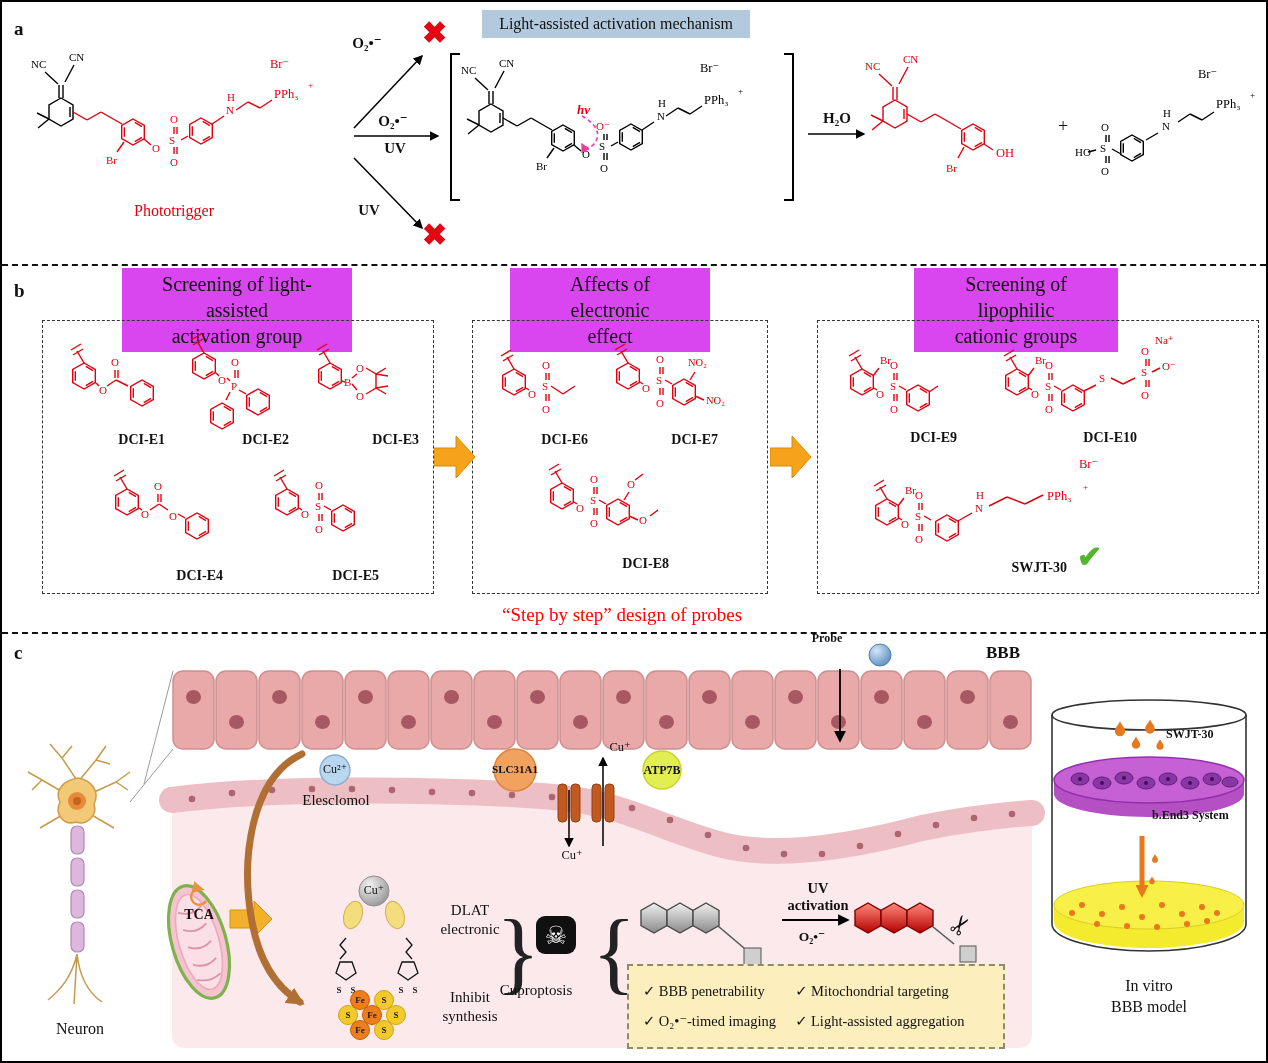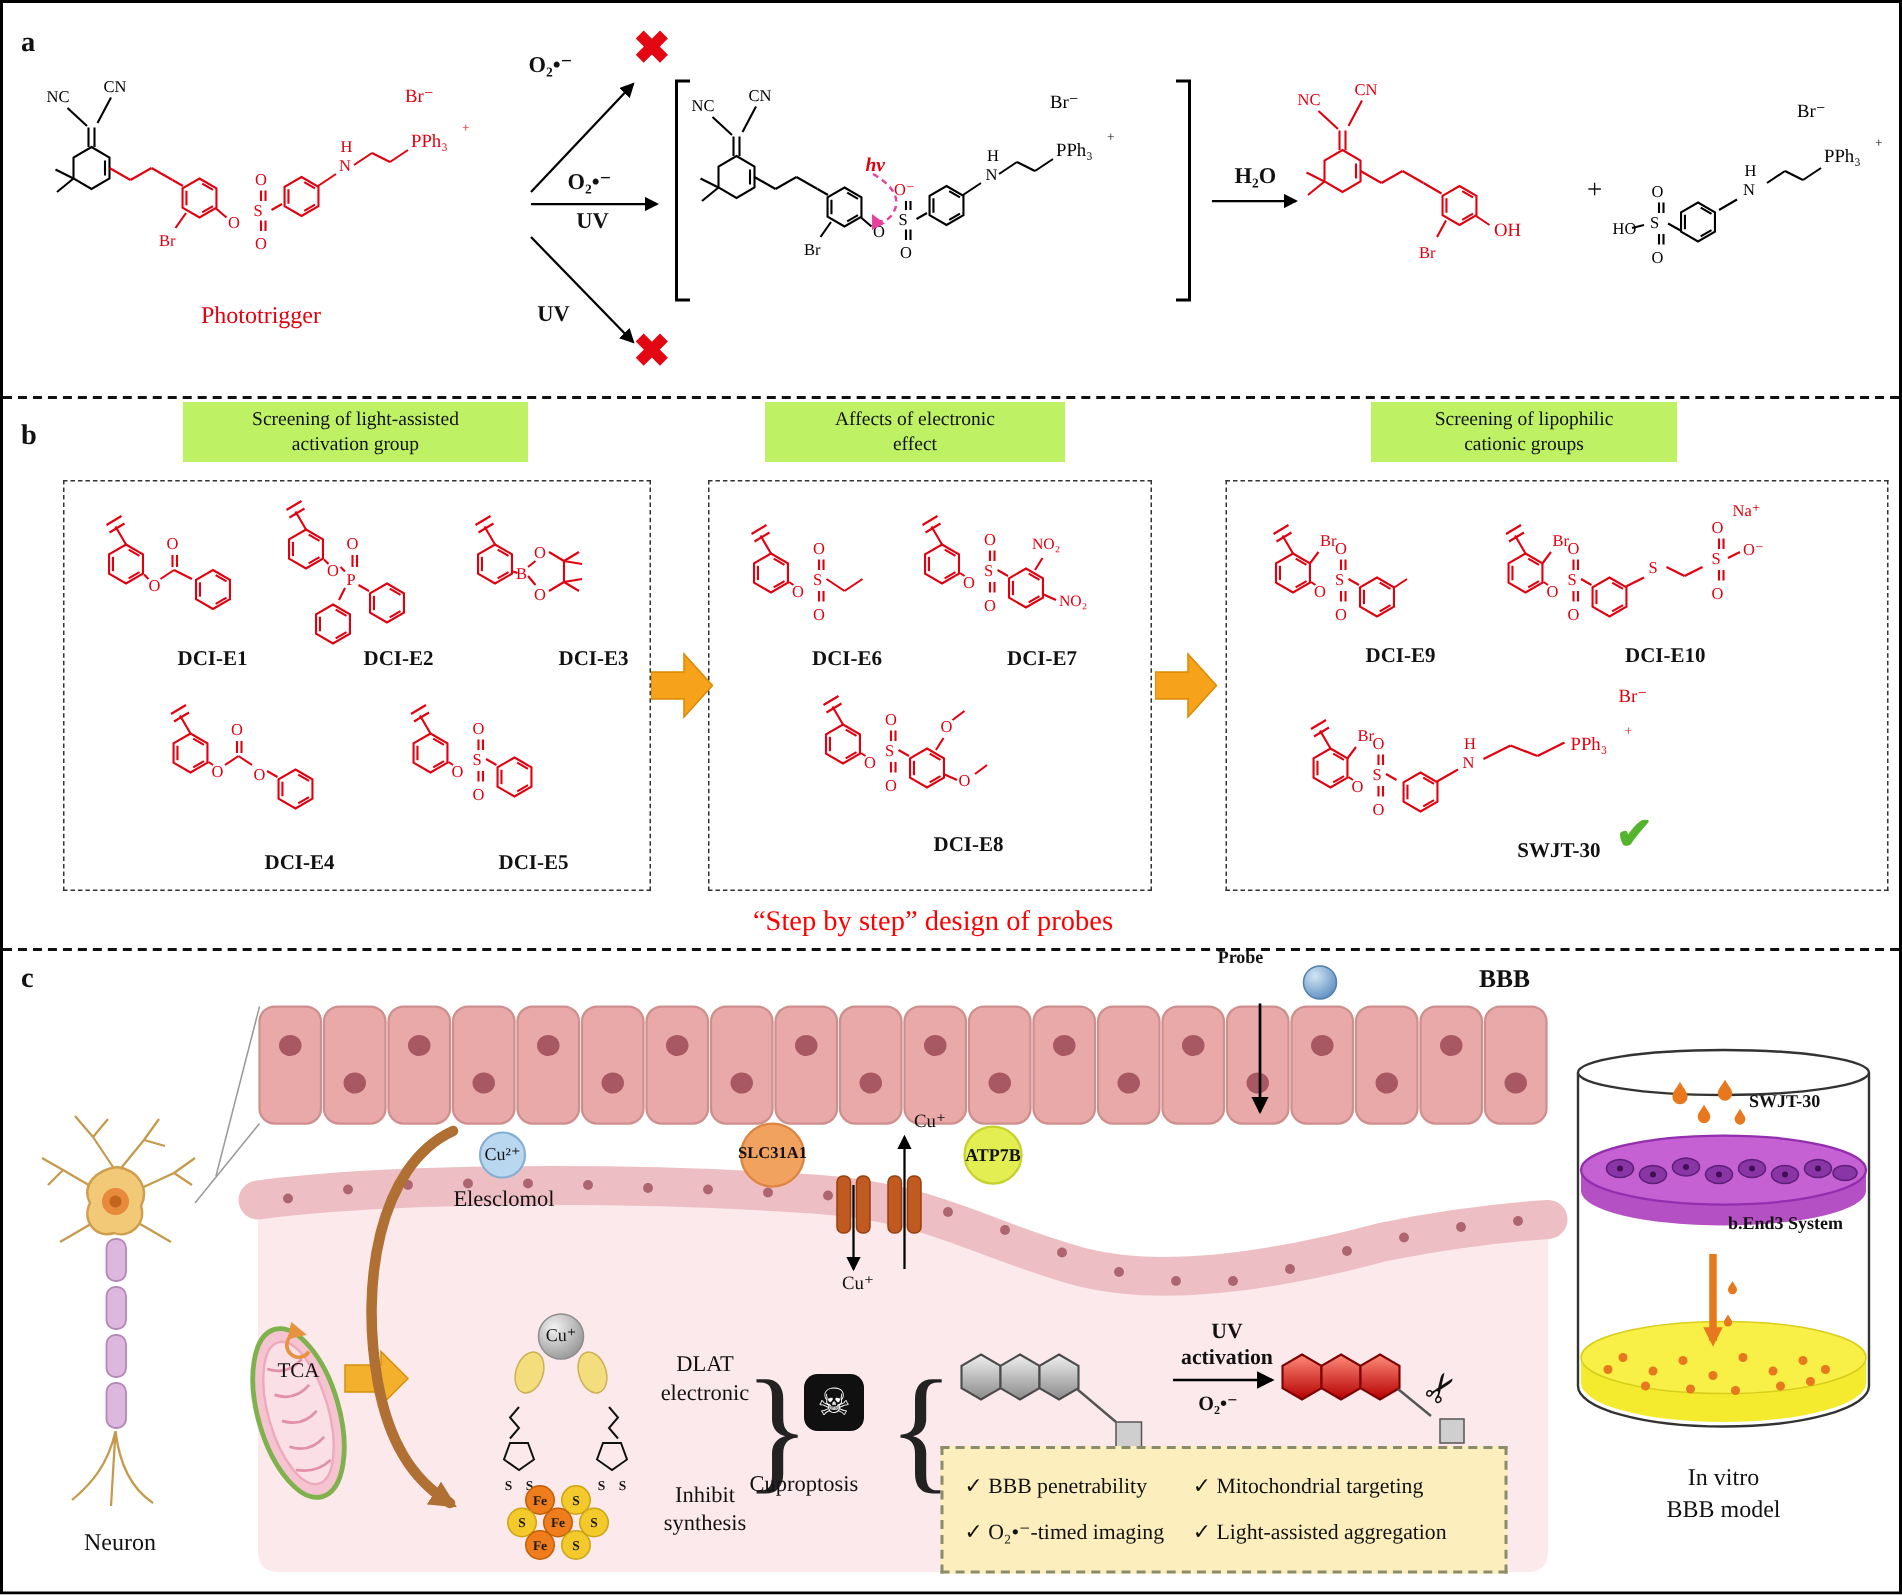"Light-assisted activation mechanism" div.abs { html: none -> <div>Light-assisted activation mechanism</div> }
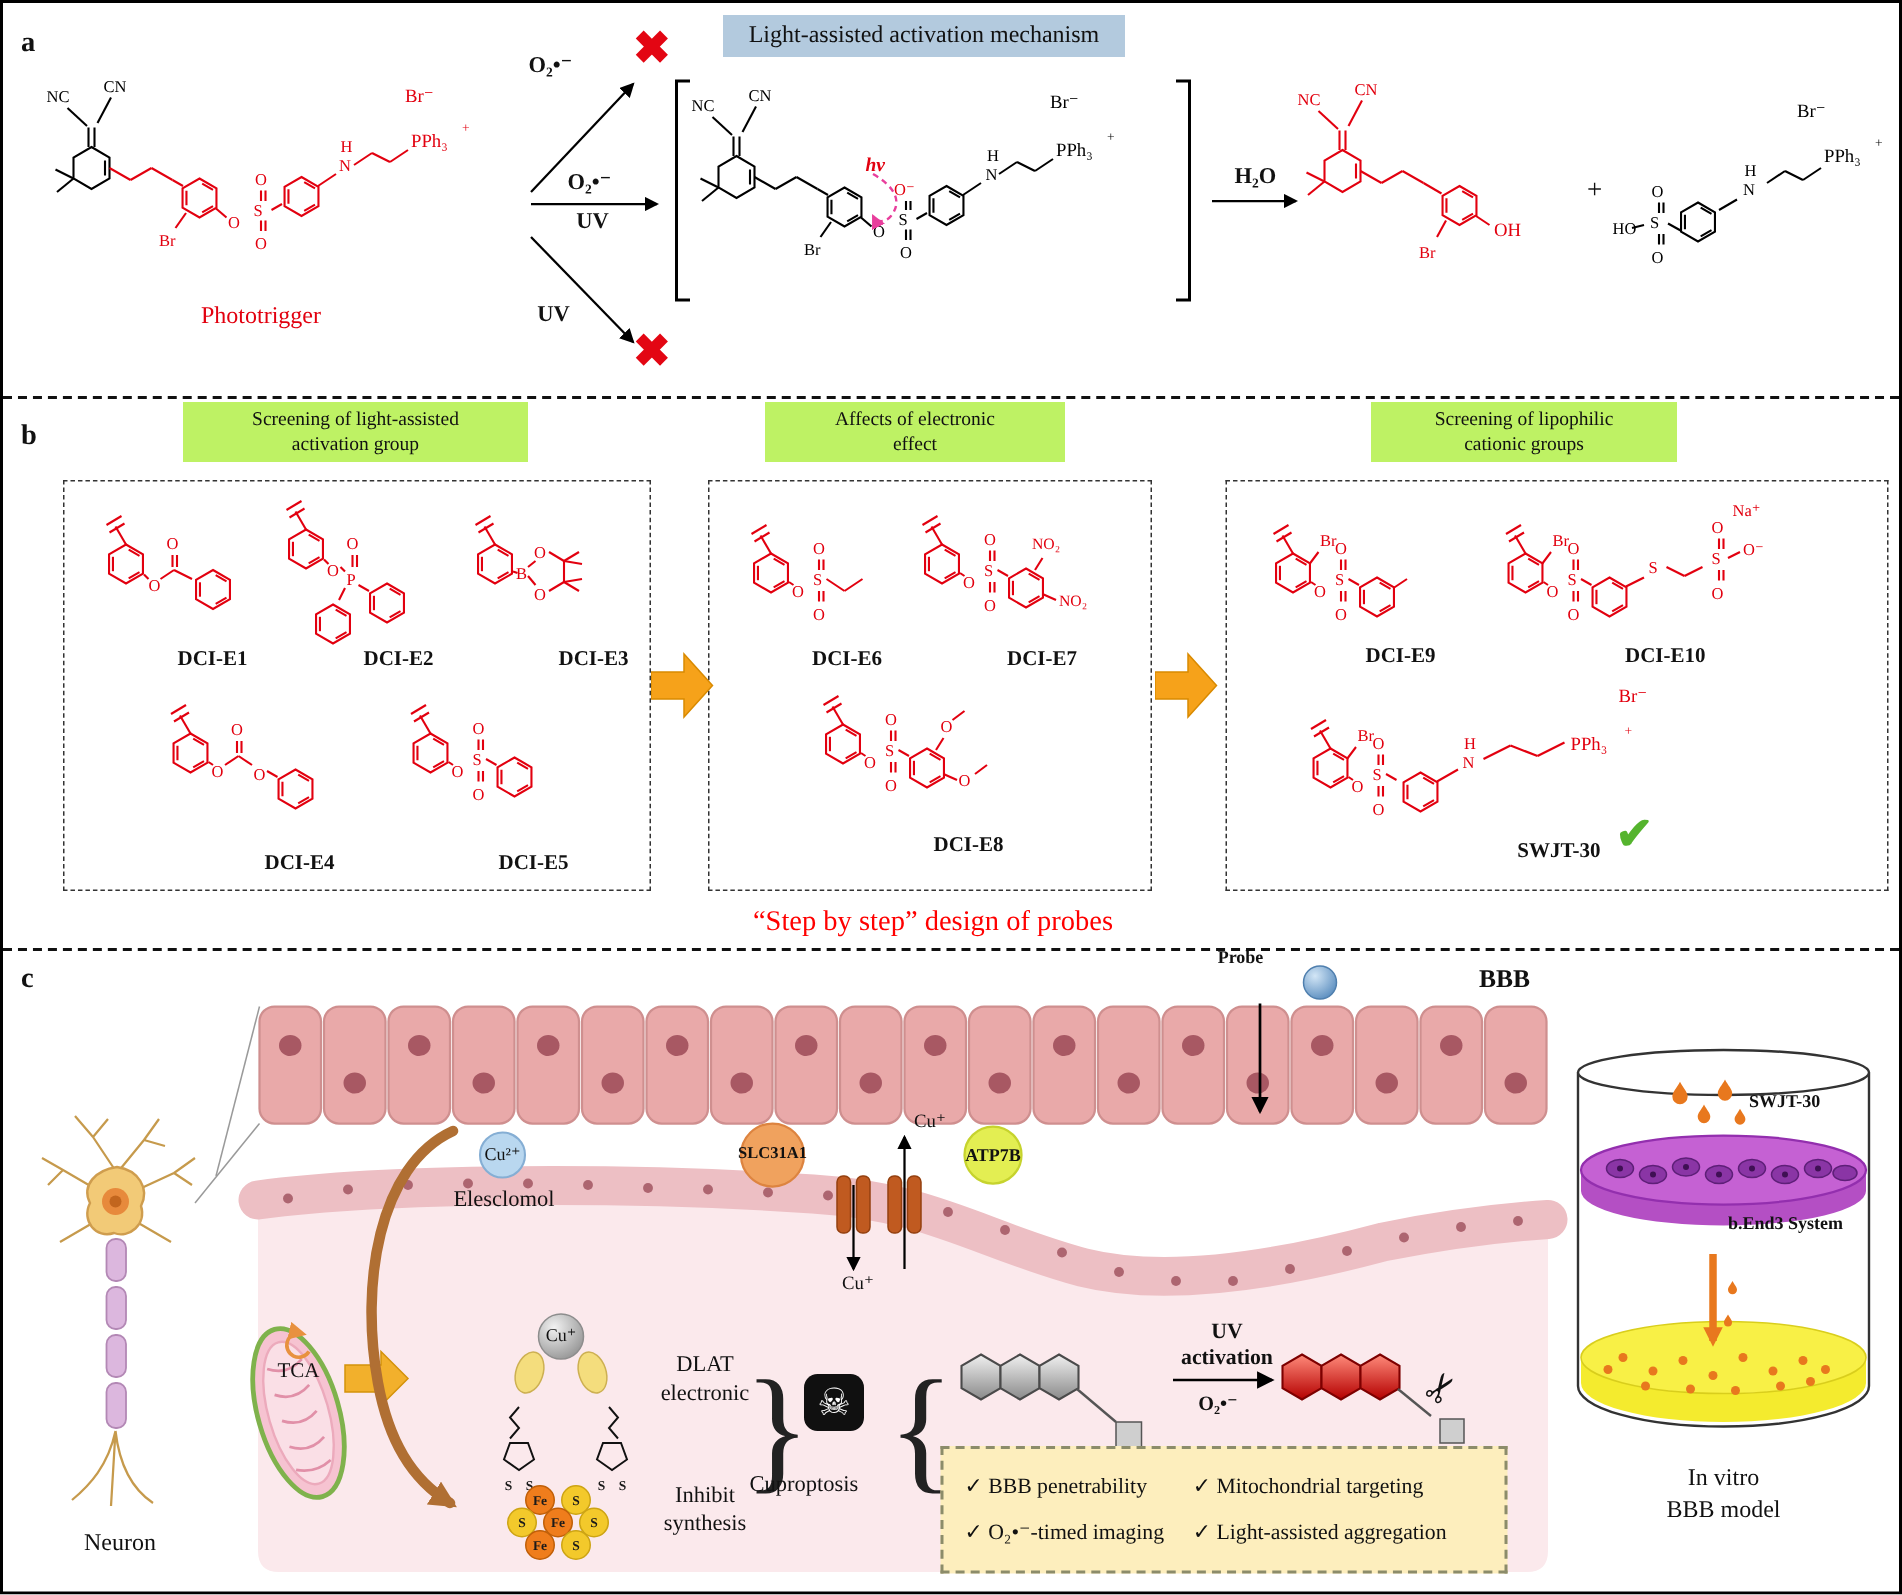"Screening of light-assisted" .hdr { background: #bef264 -> #d946ef; font-size: 13px -> 20px }
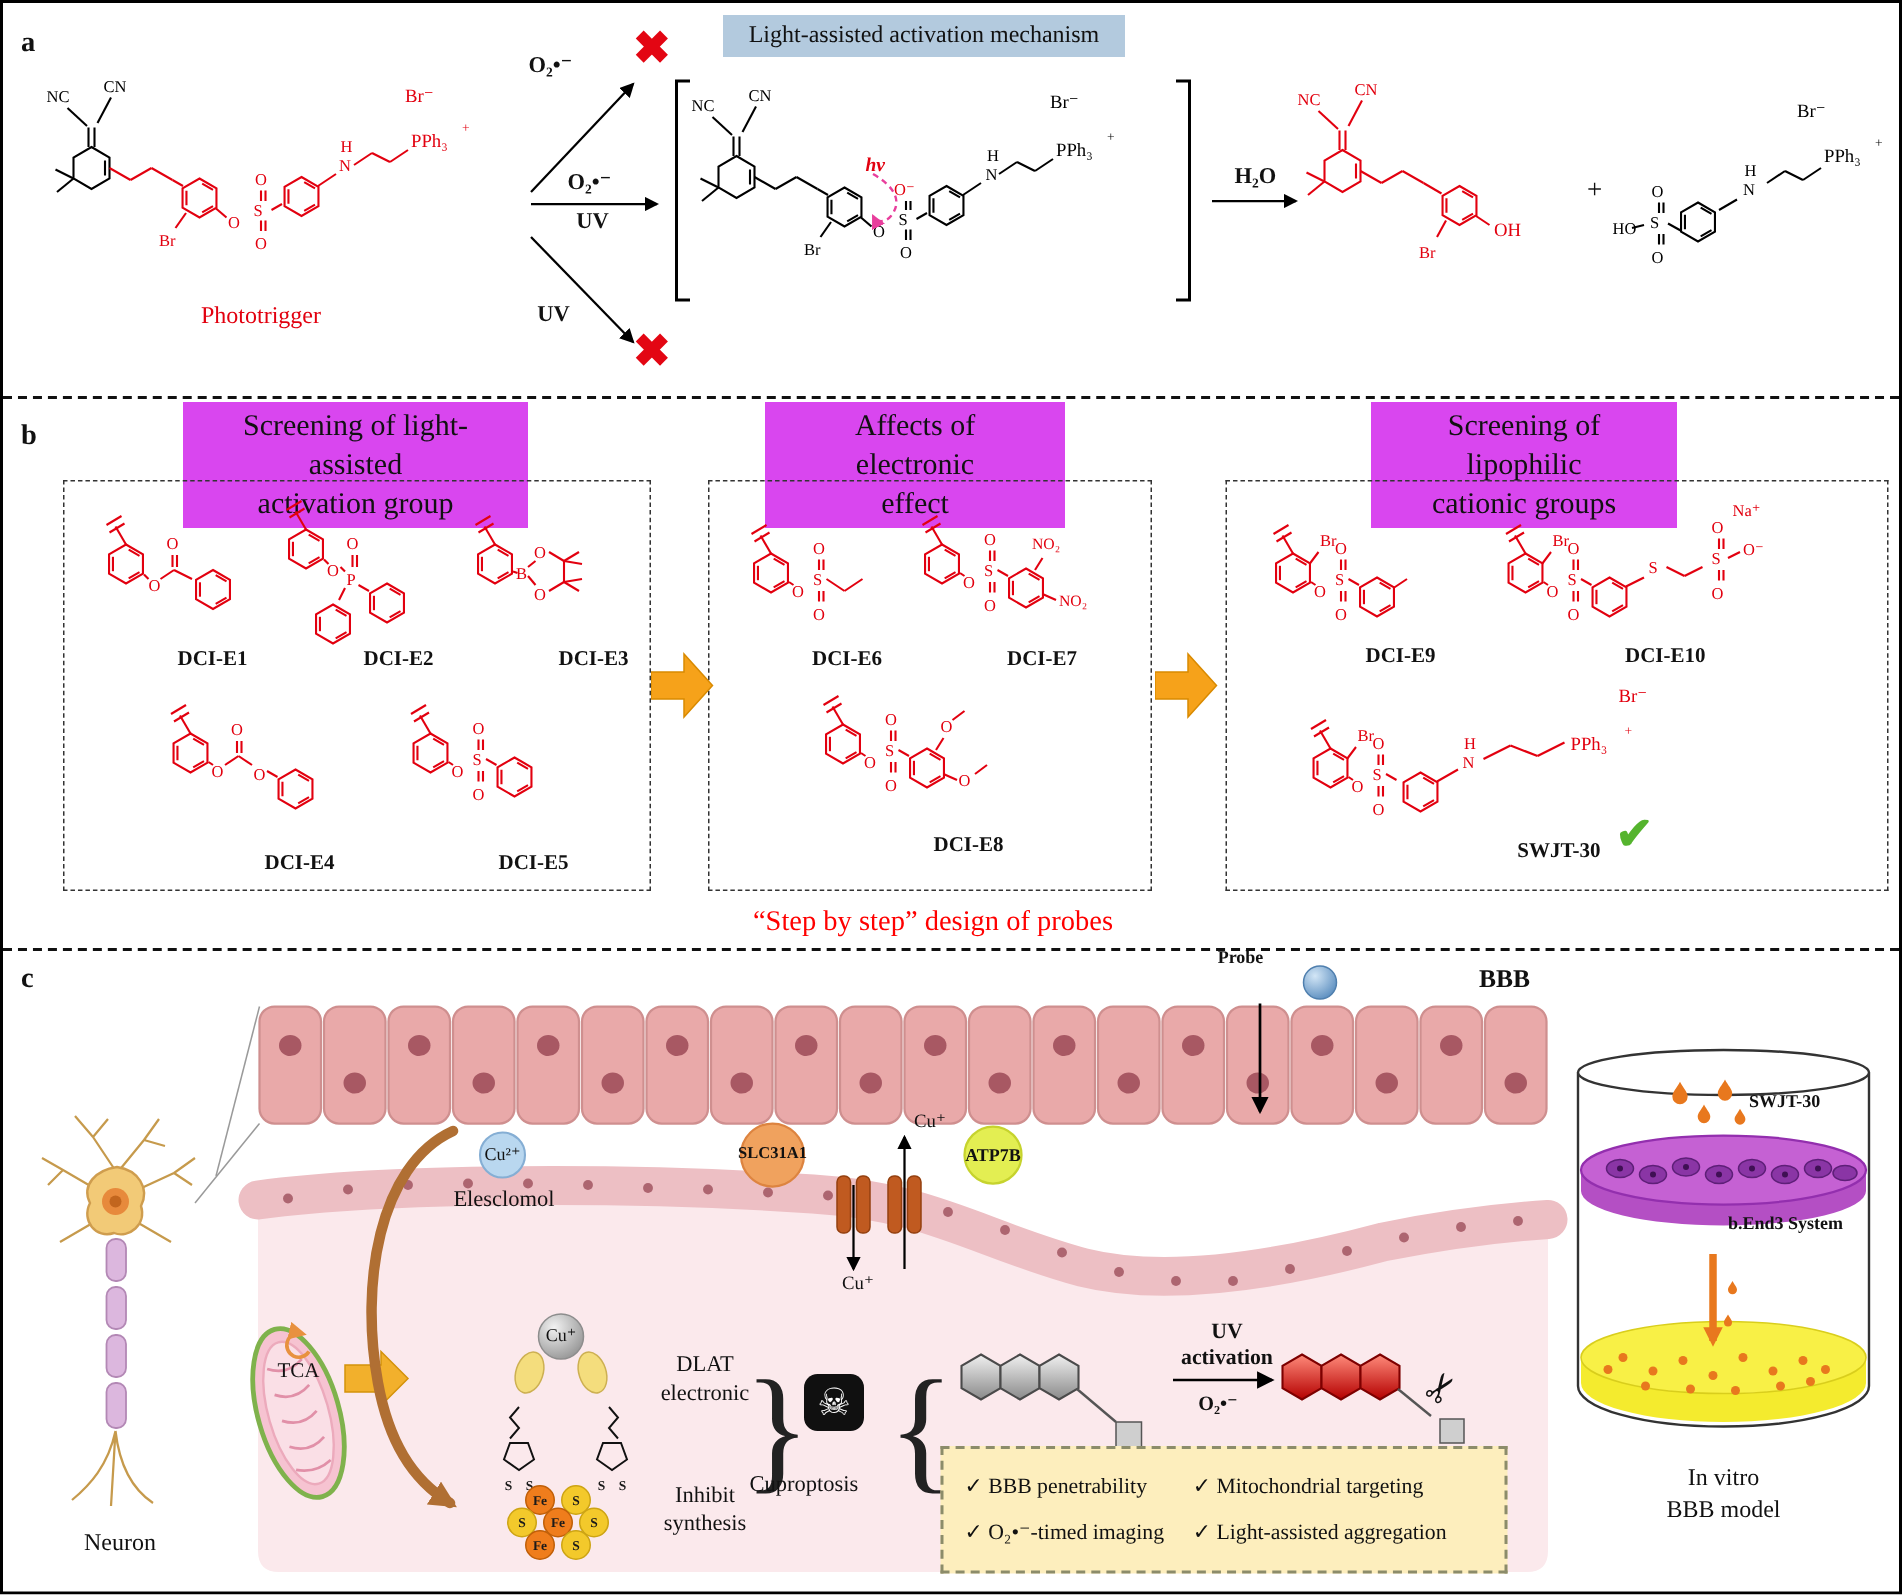"TCA" div.lbl { font-weight: normal -> bold }
